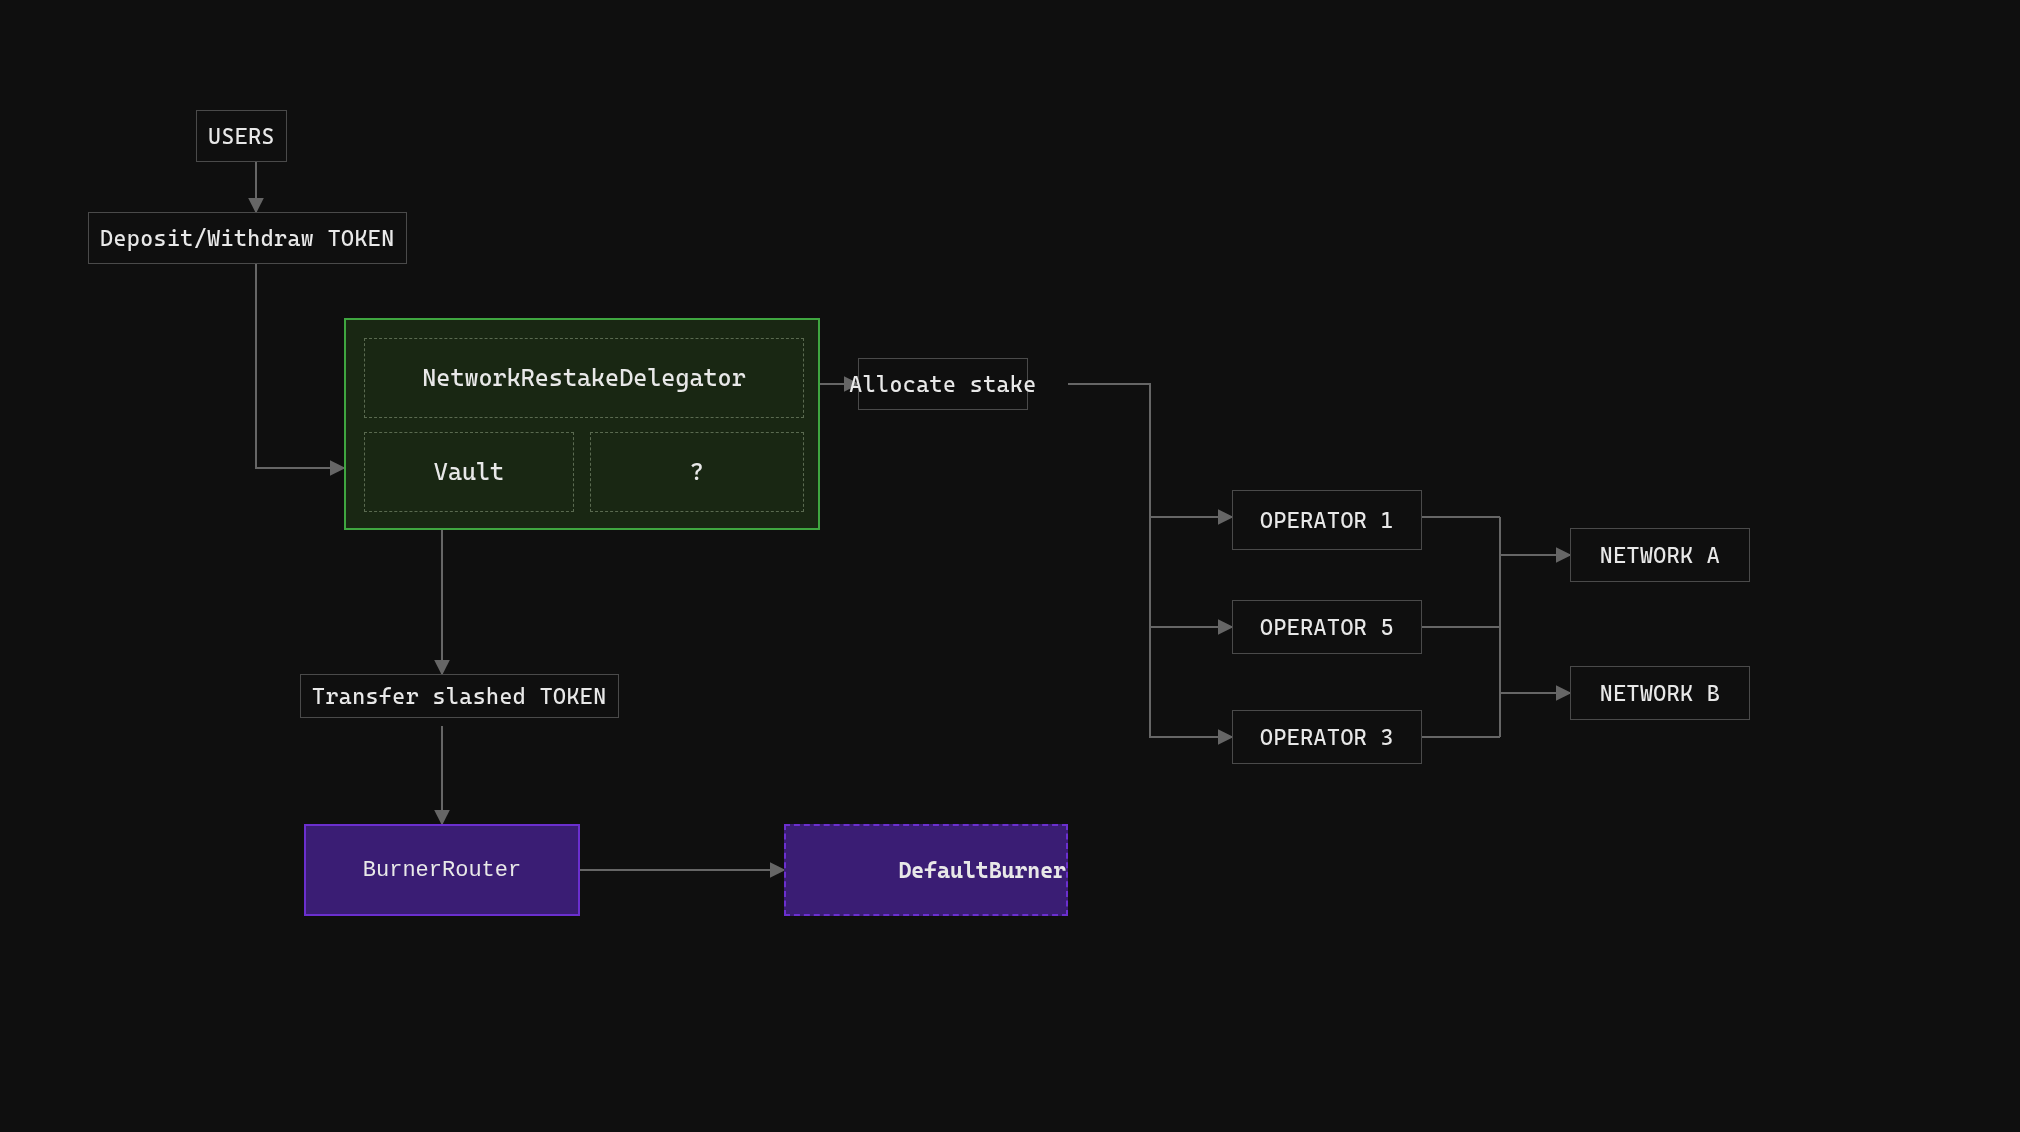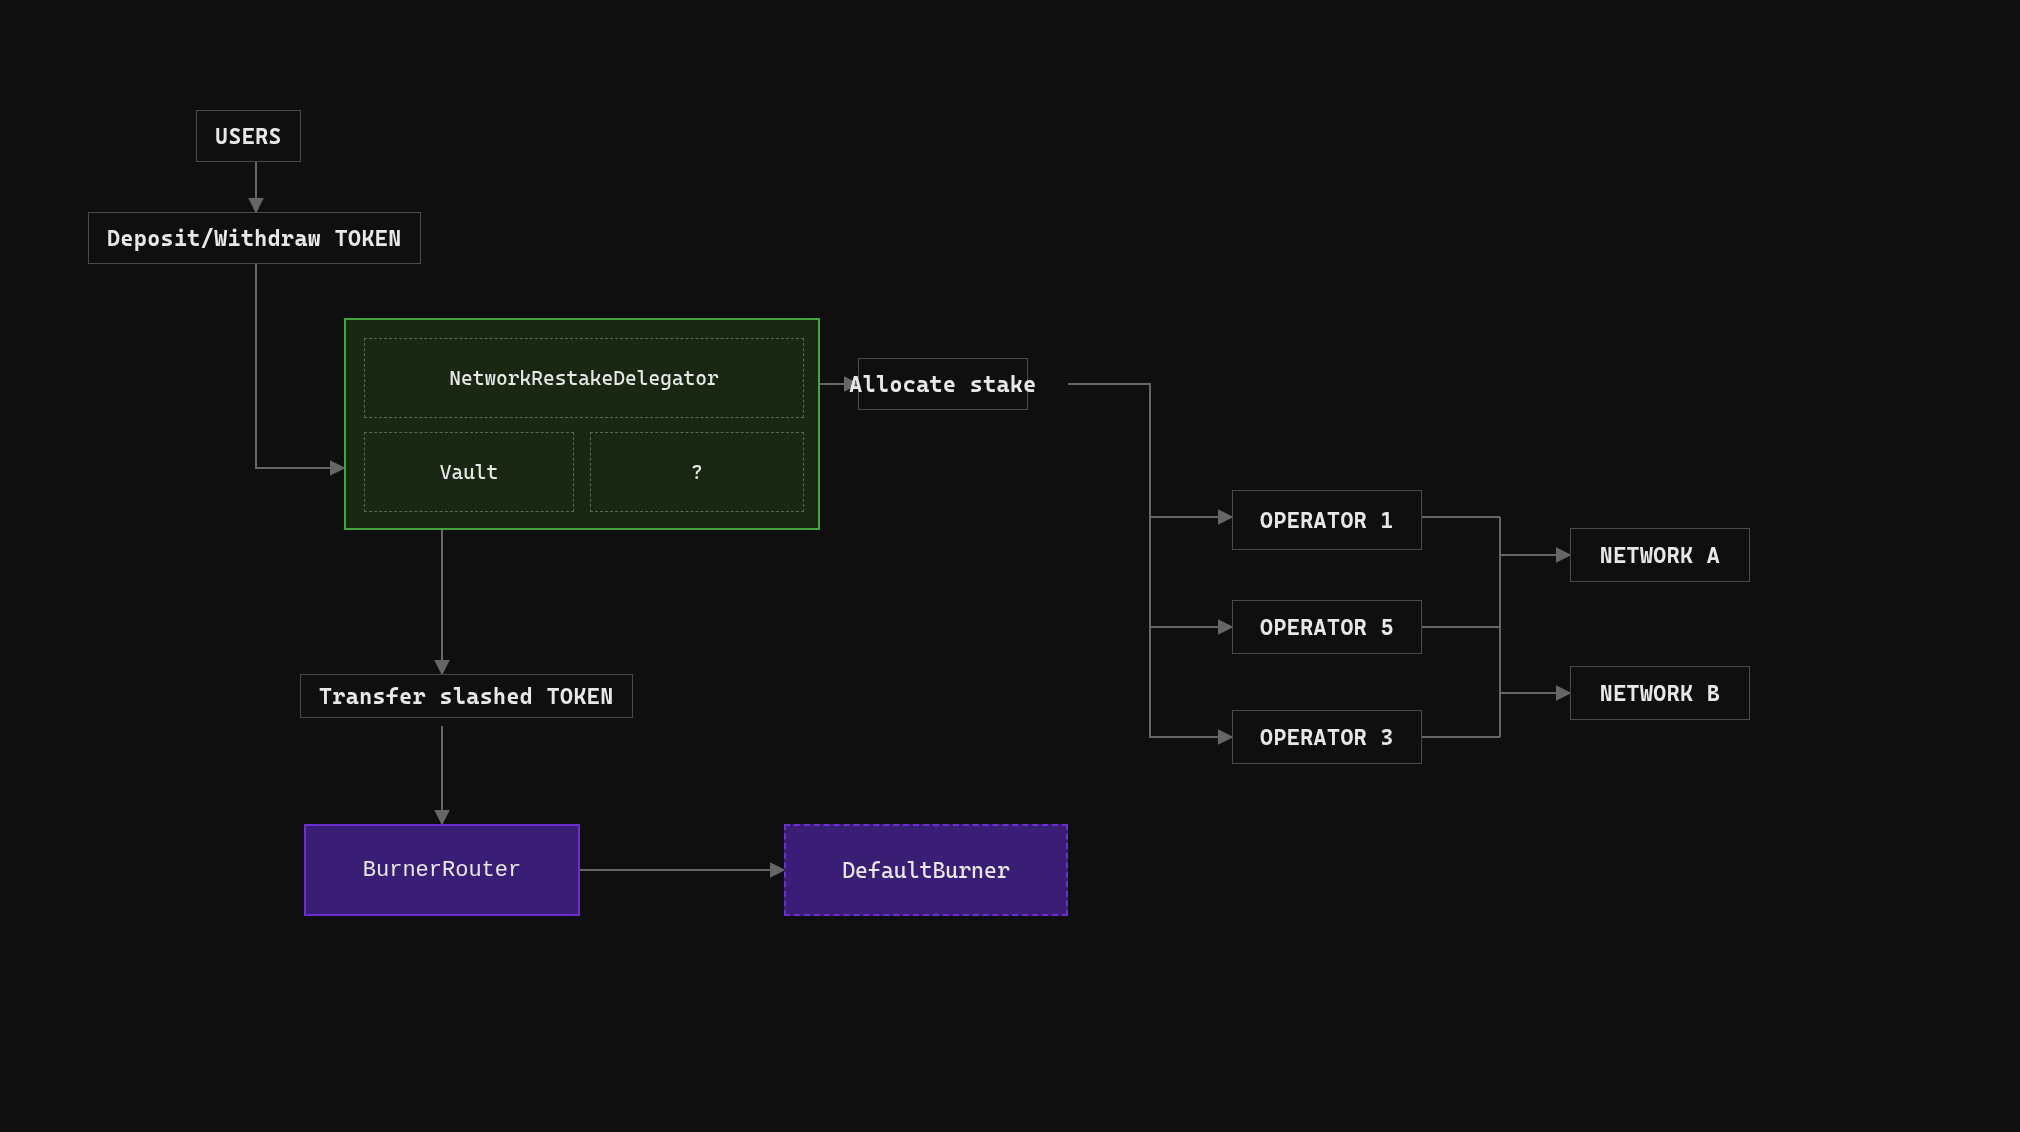"USERS" .box { font-weight: bold -> none; padding: 0 18px -> 0 11px }
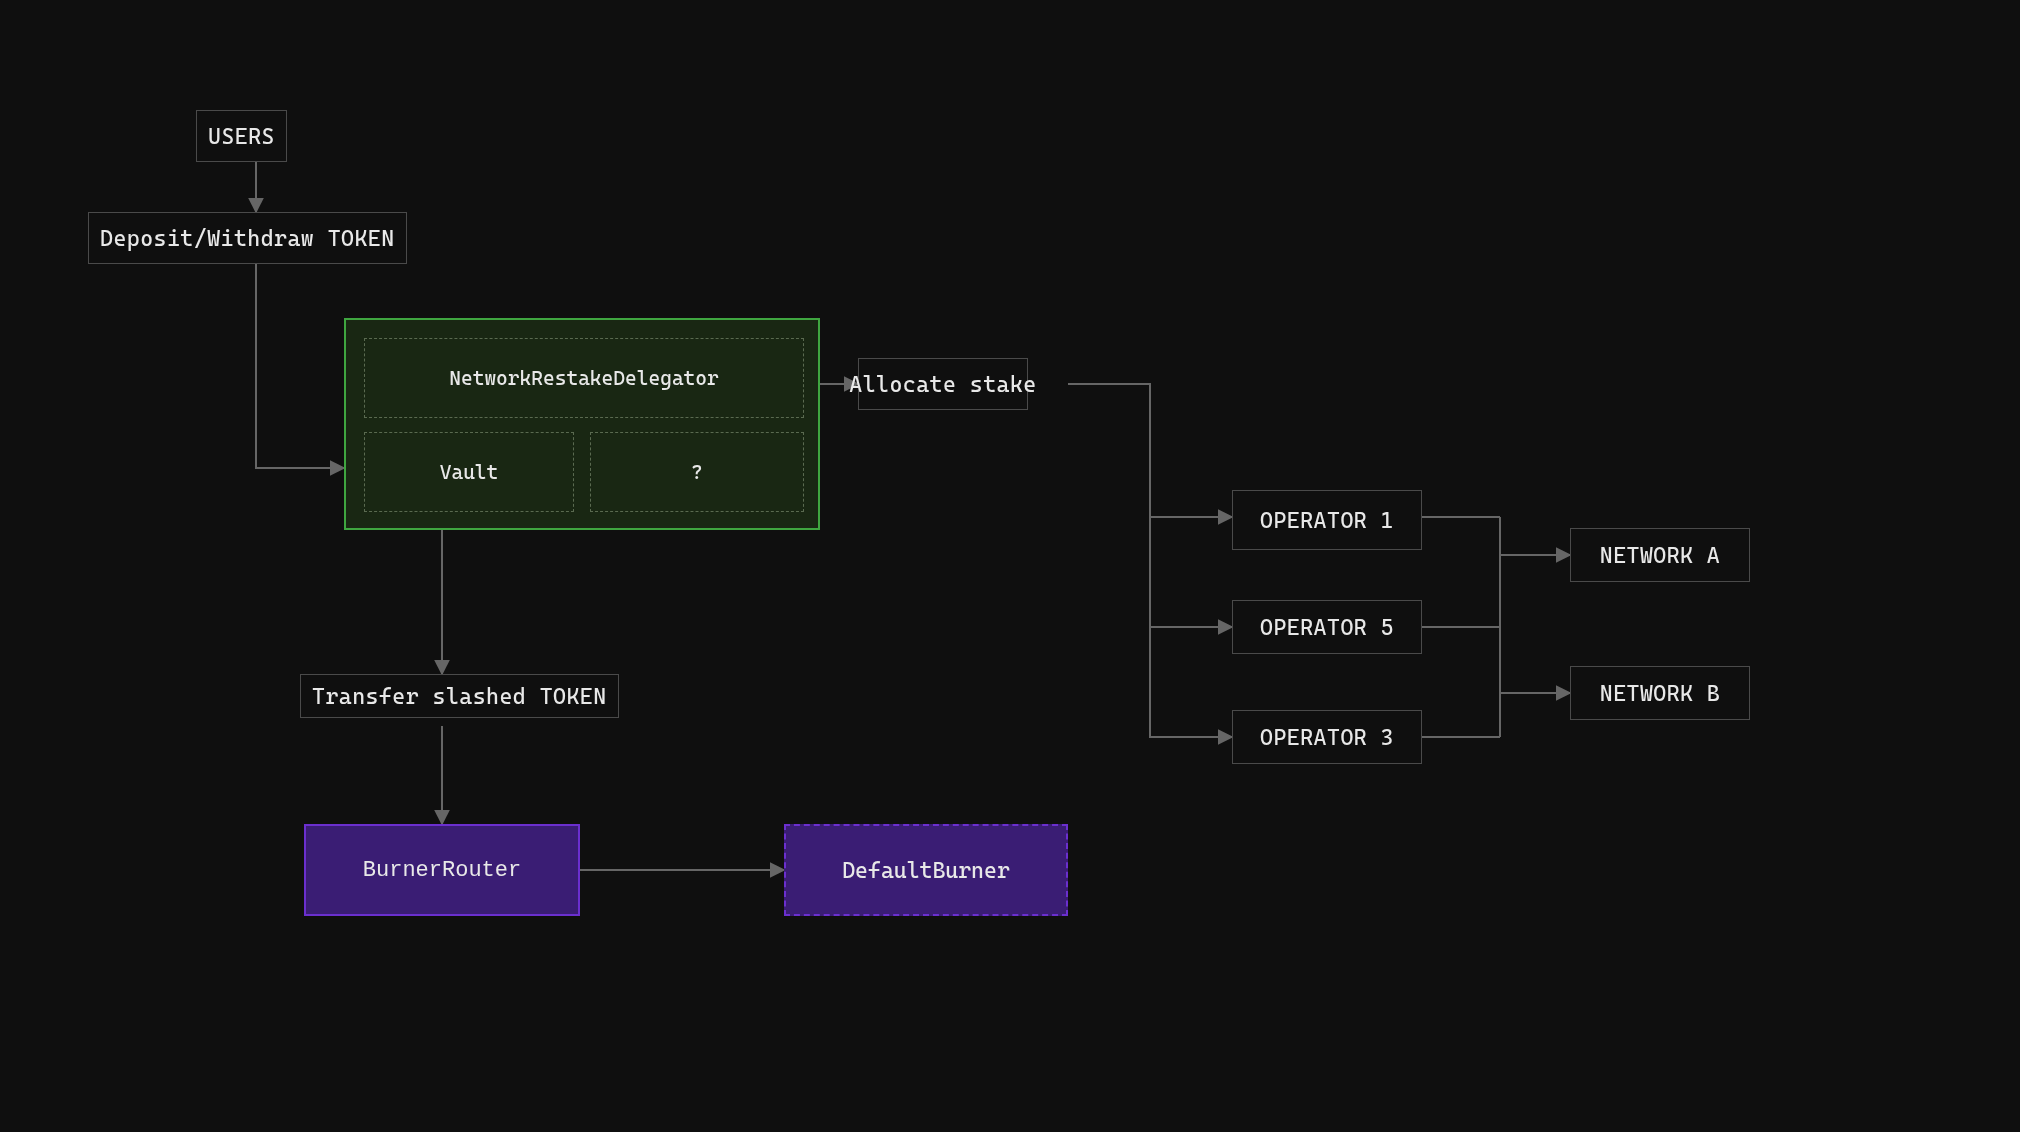"NetworkRestakeDelegator" .green-inner { font-size: 20px -> 24px }
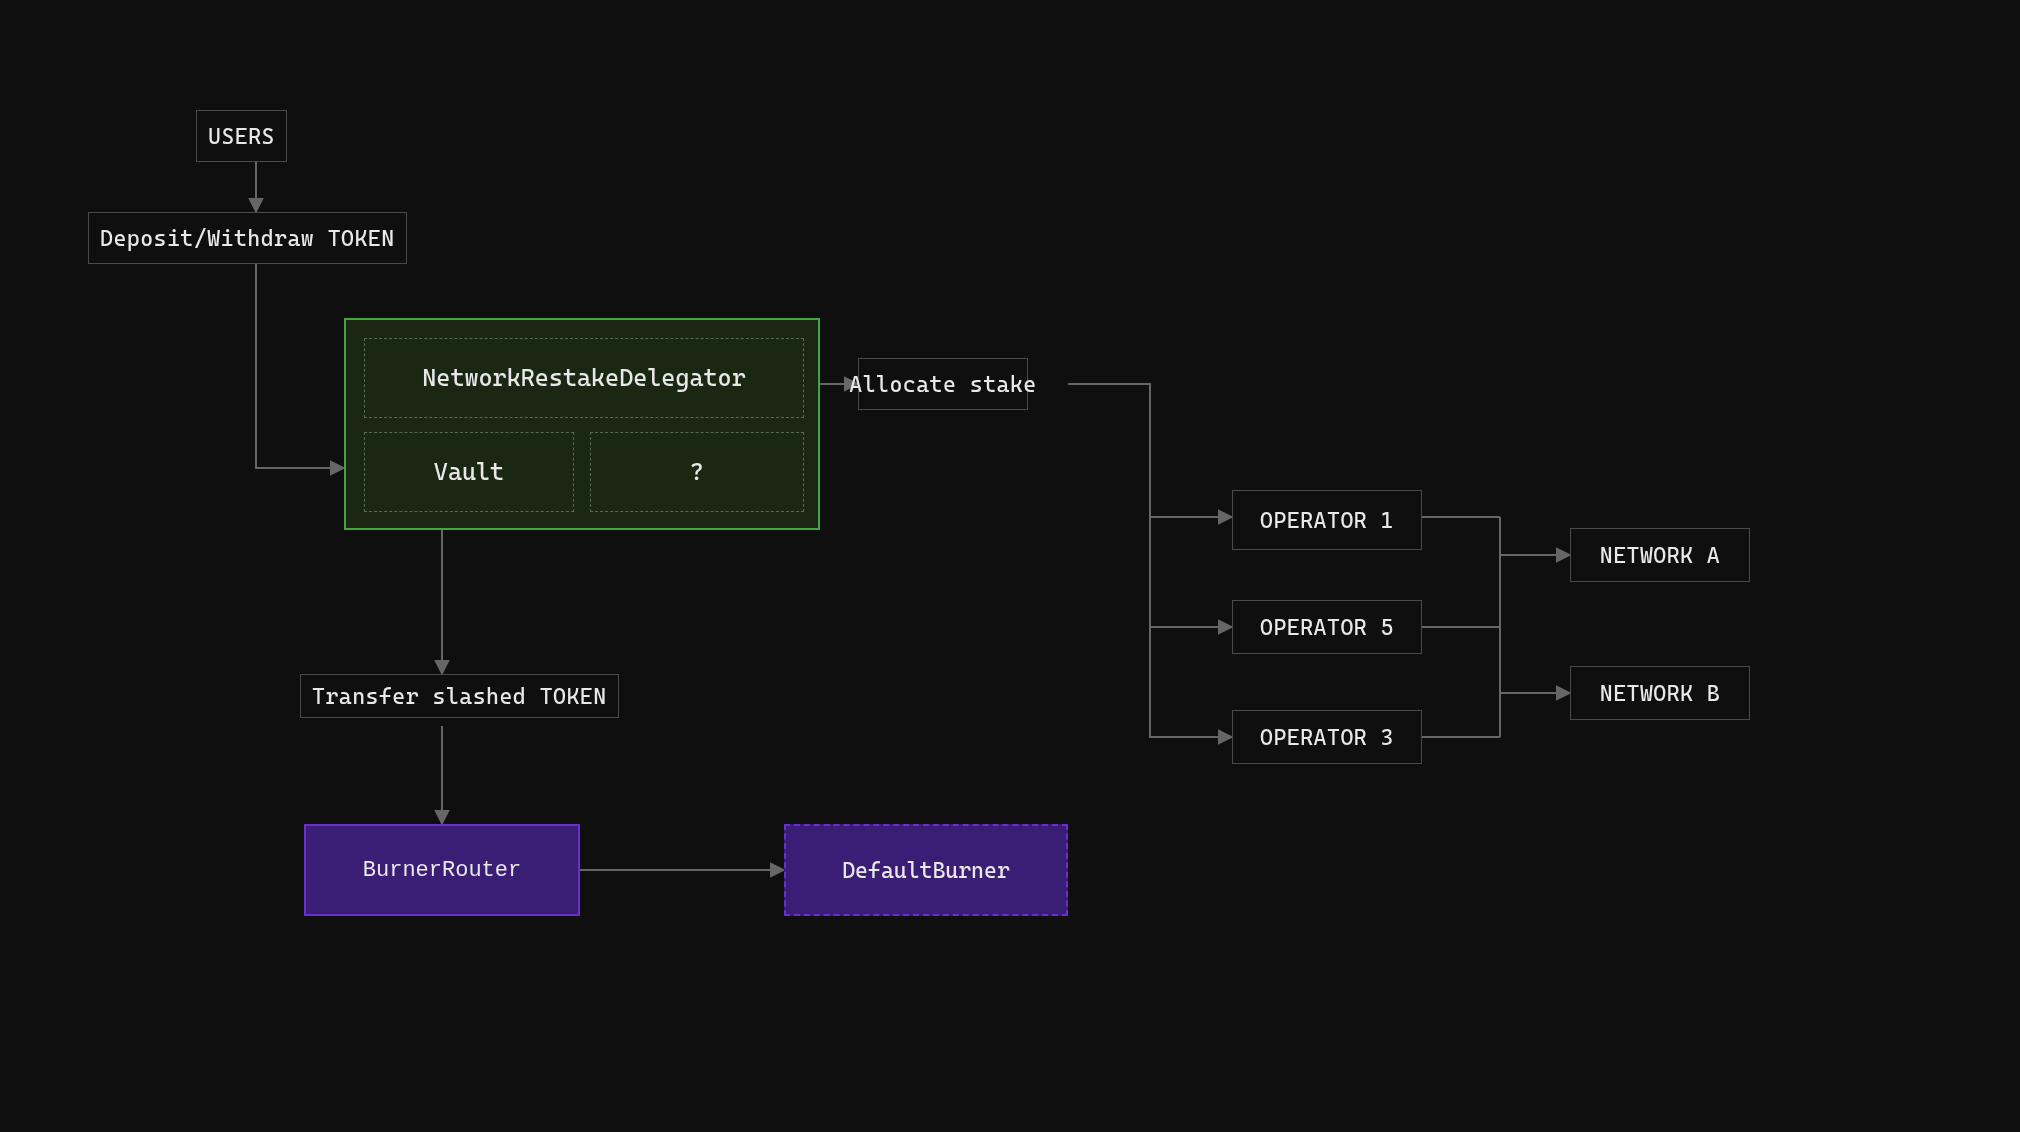"DefaultBurner" .purple-dashed { font-weight: none -> bold; justify-content: center -> flex-end }
